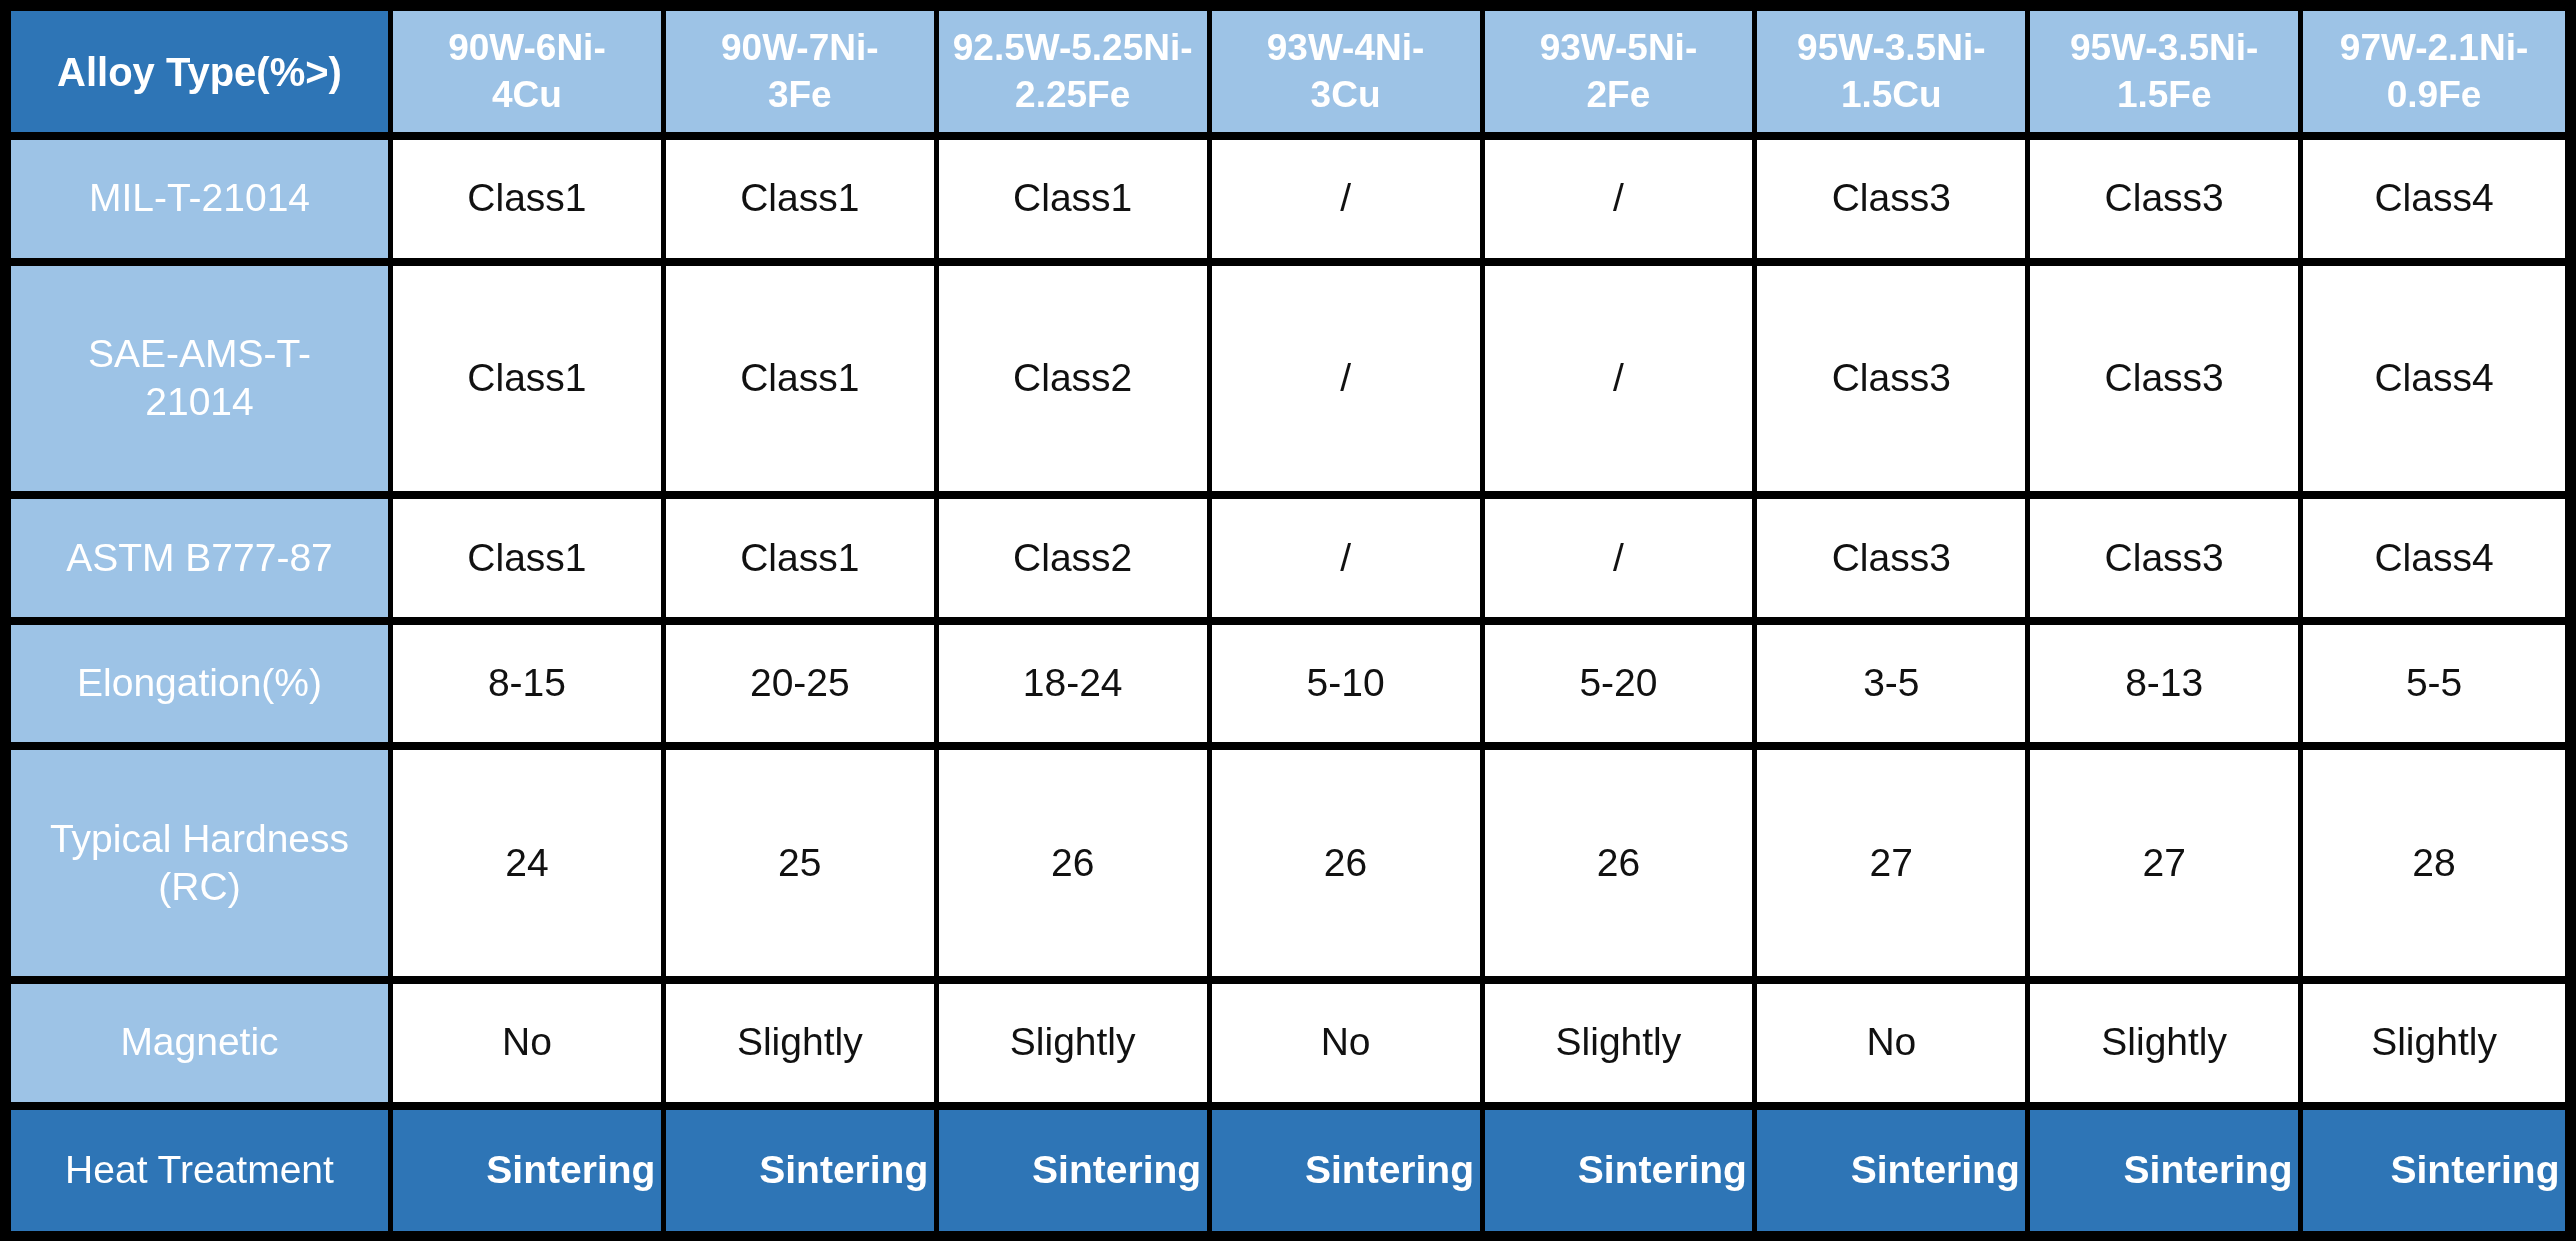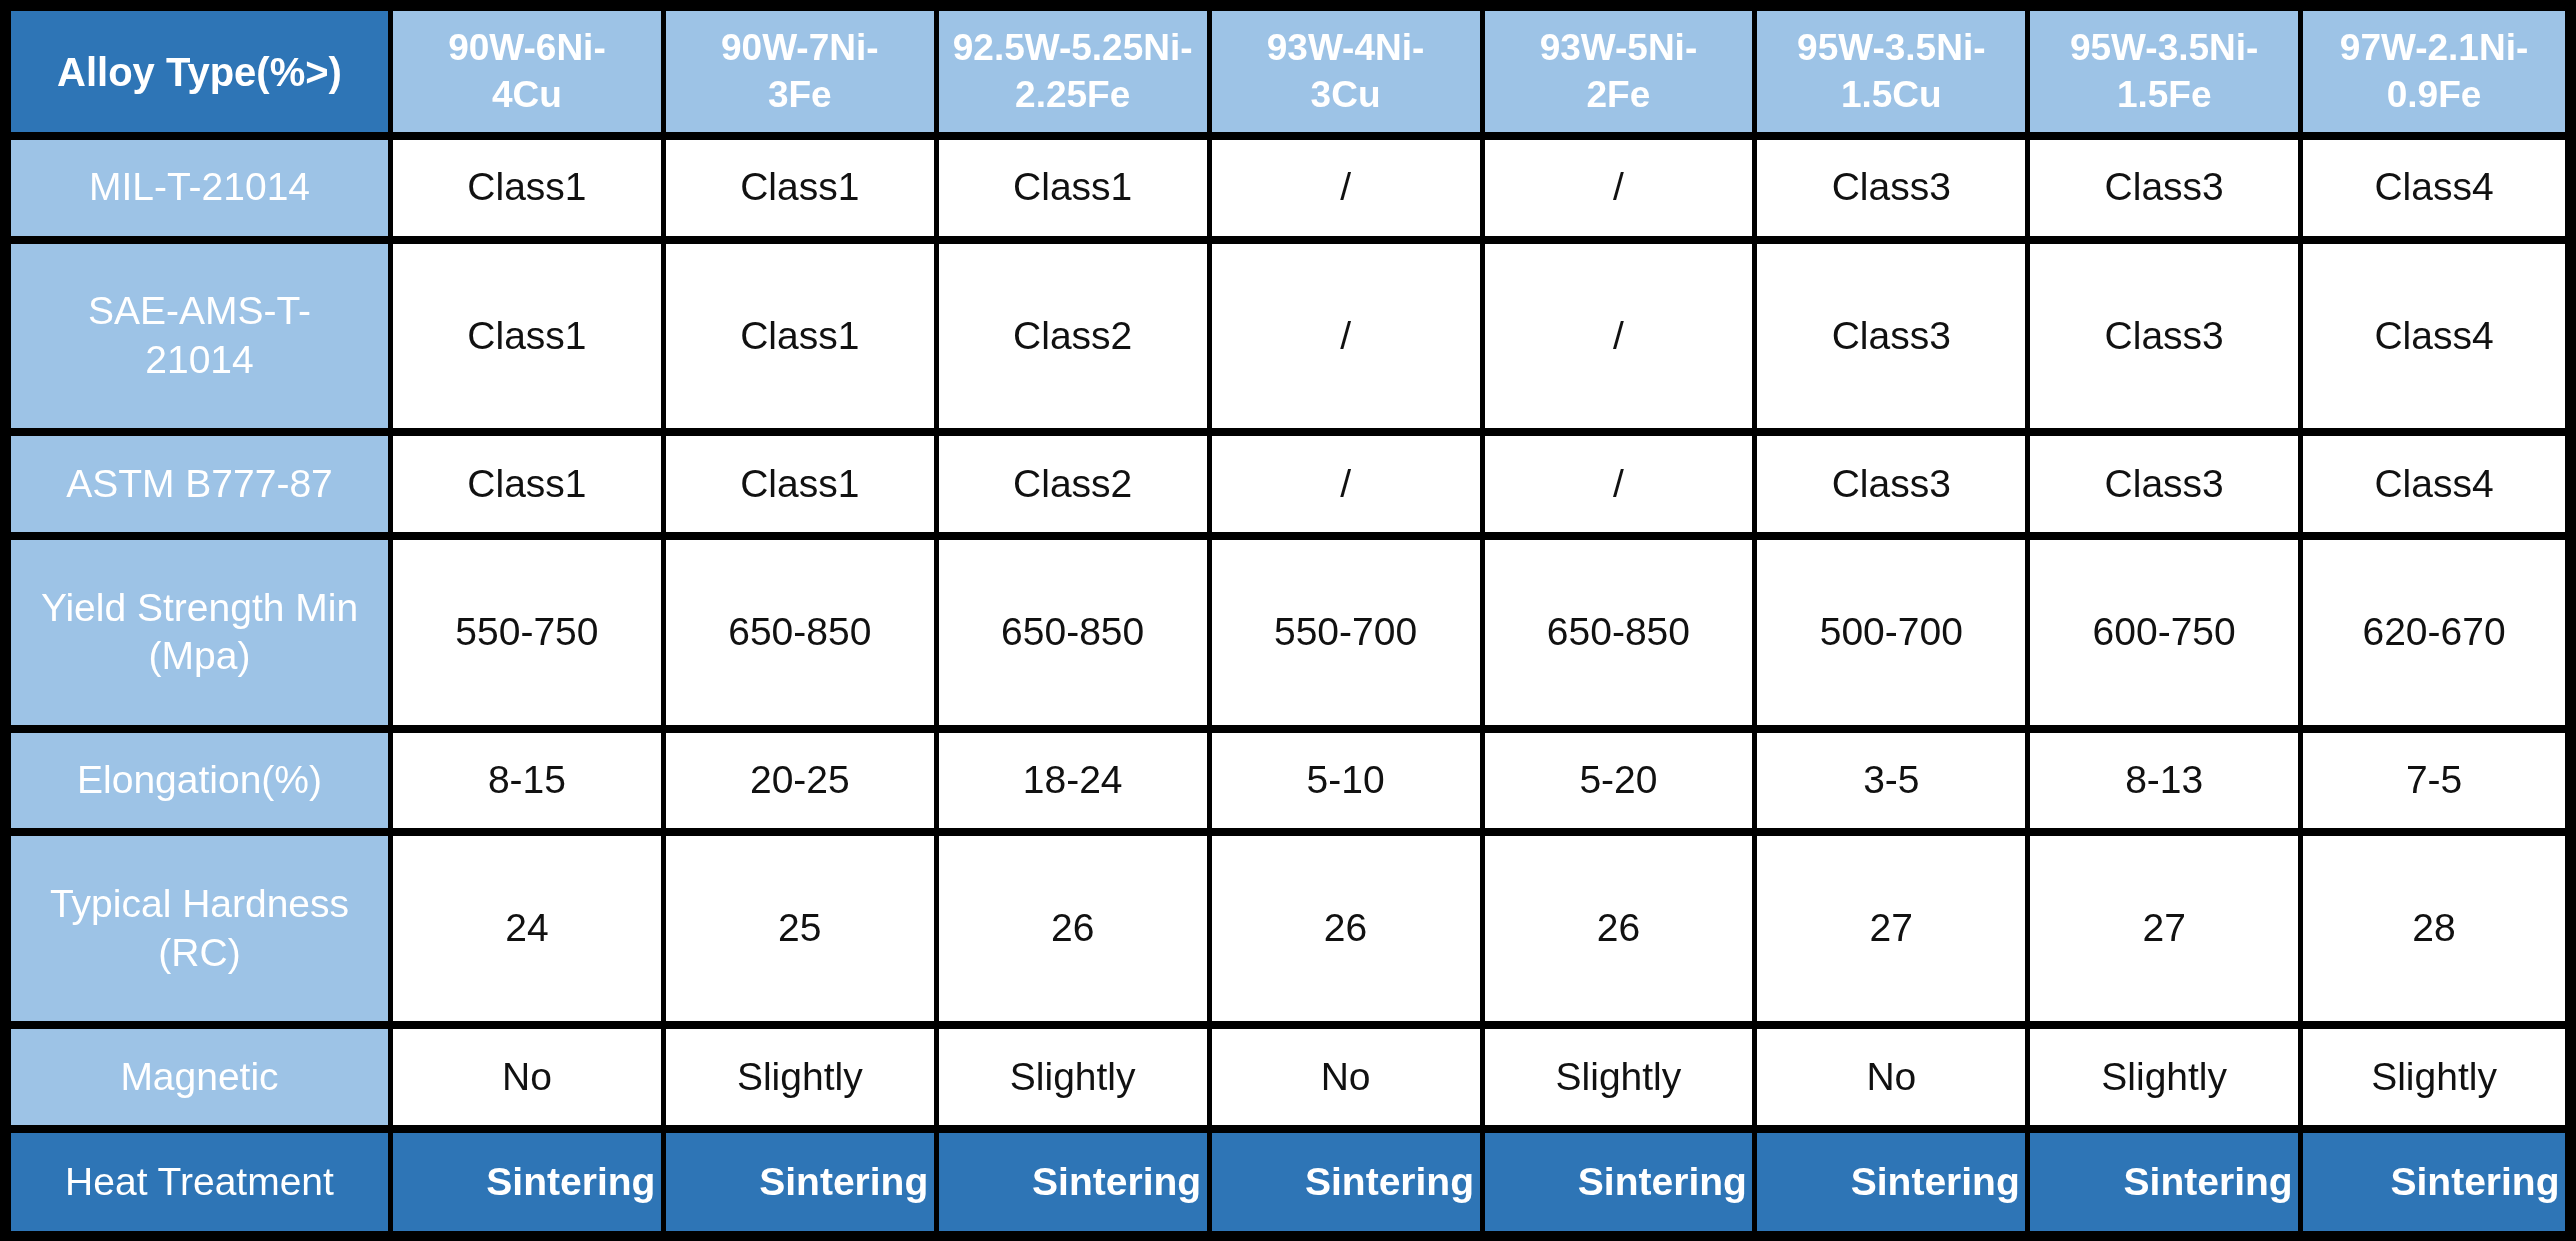"Yield Strength Min" tr { html: <tr> <td>Yield Strength Min (Mpa)</td> <td>550-750</td> <td>650-850</td> <td>650-850</td> <td>550-700</td> <td>650-850</td> <td>500-700</td> <td>600-750</td> <td>620-670</td> </tr> -> none }
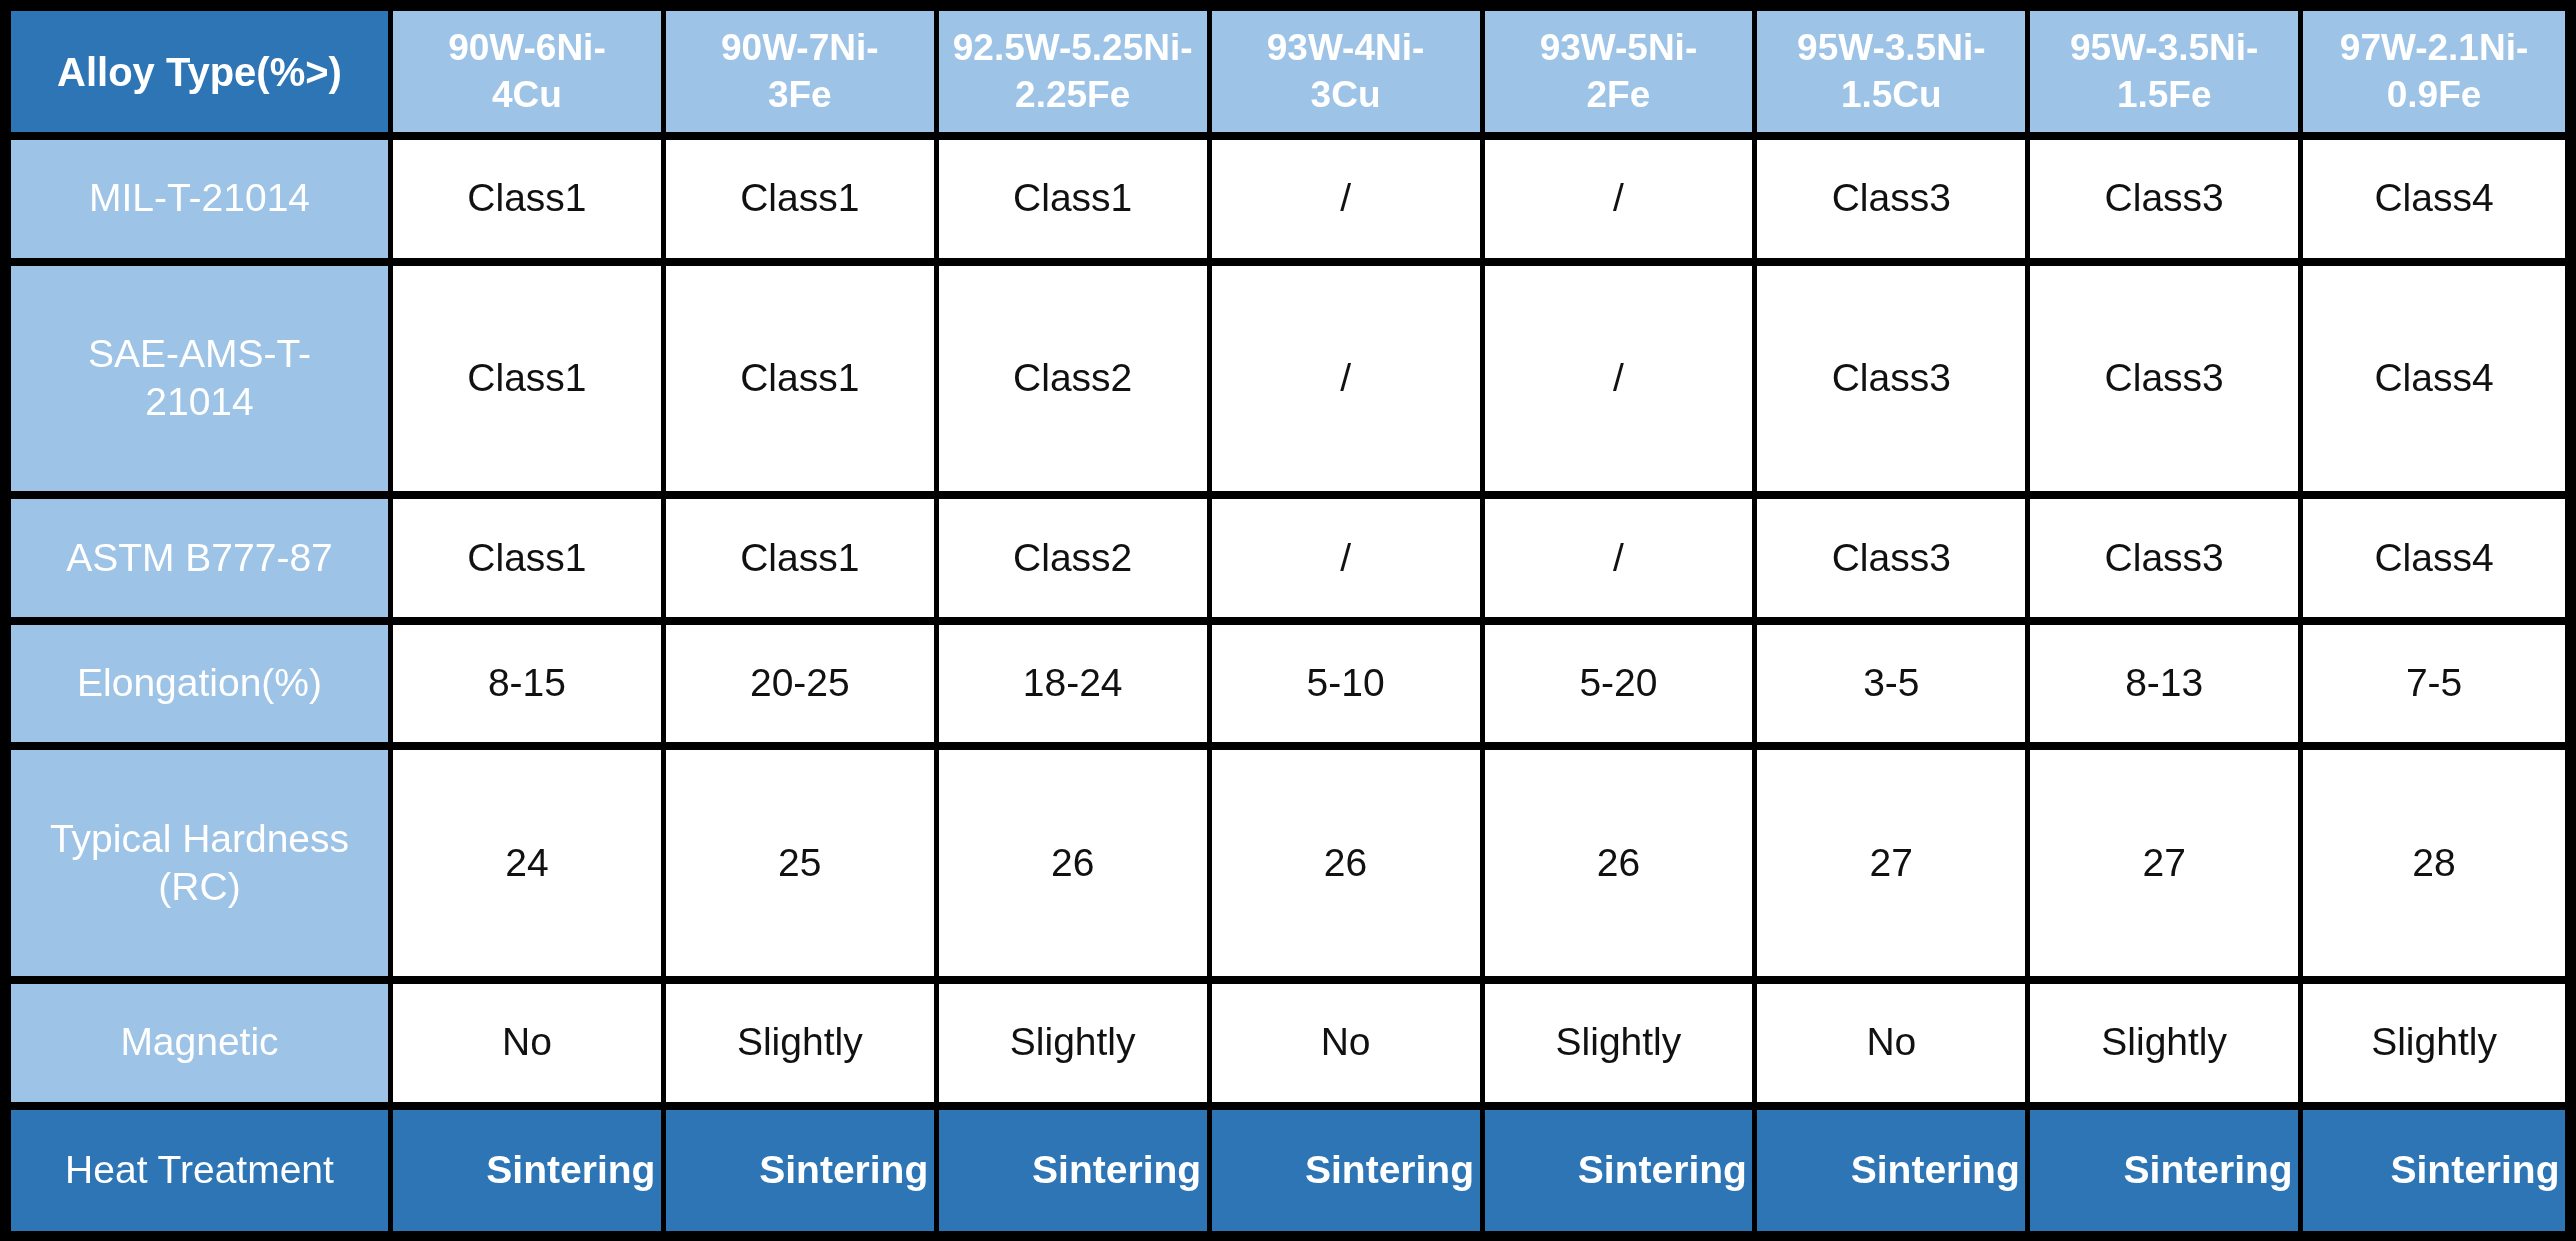"7-5" td.val { text: 7-5 -> 5-5 }
